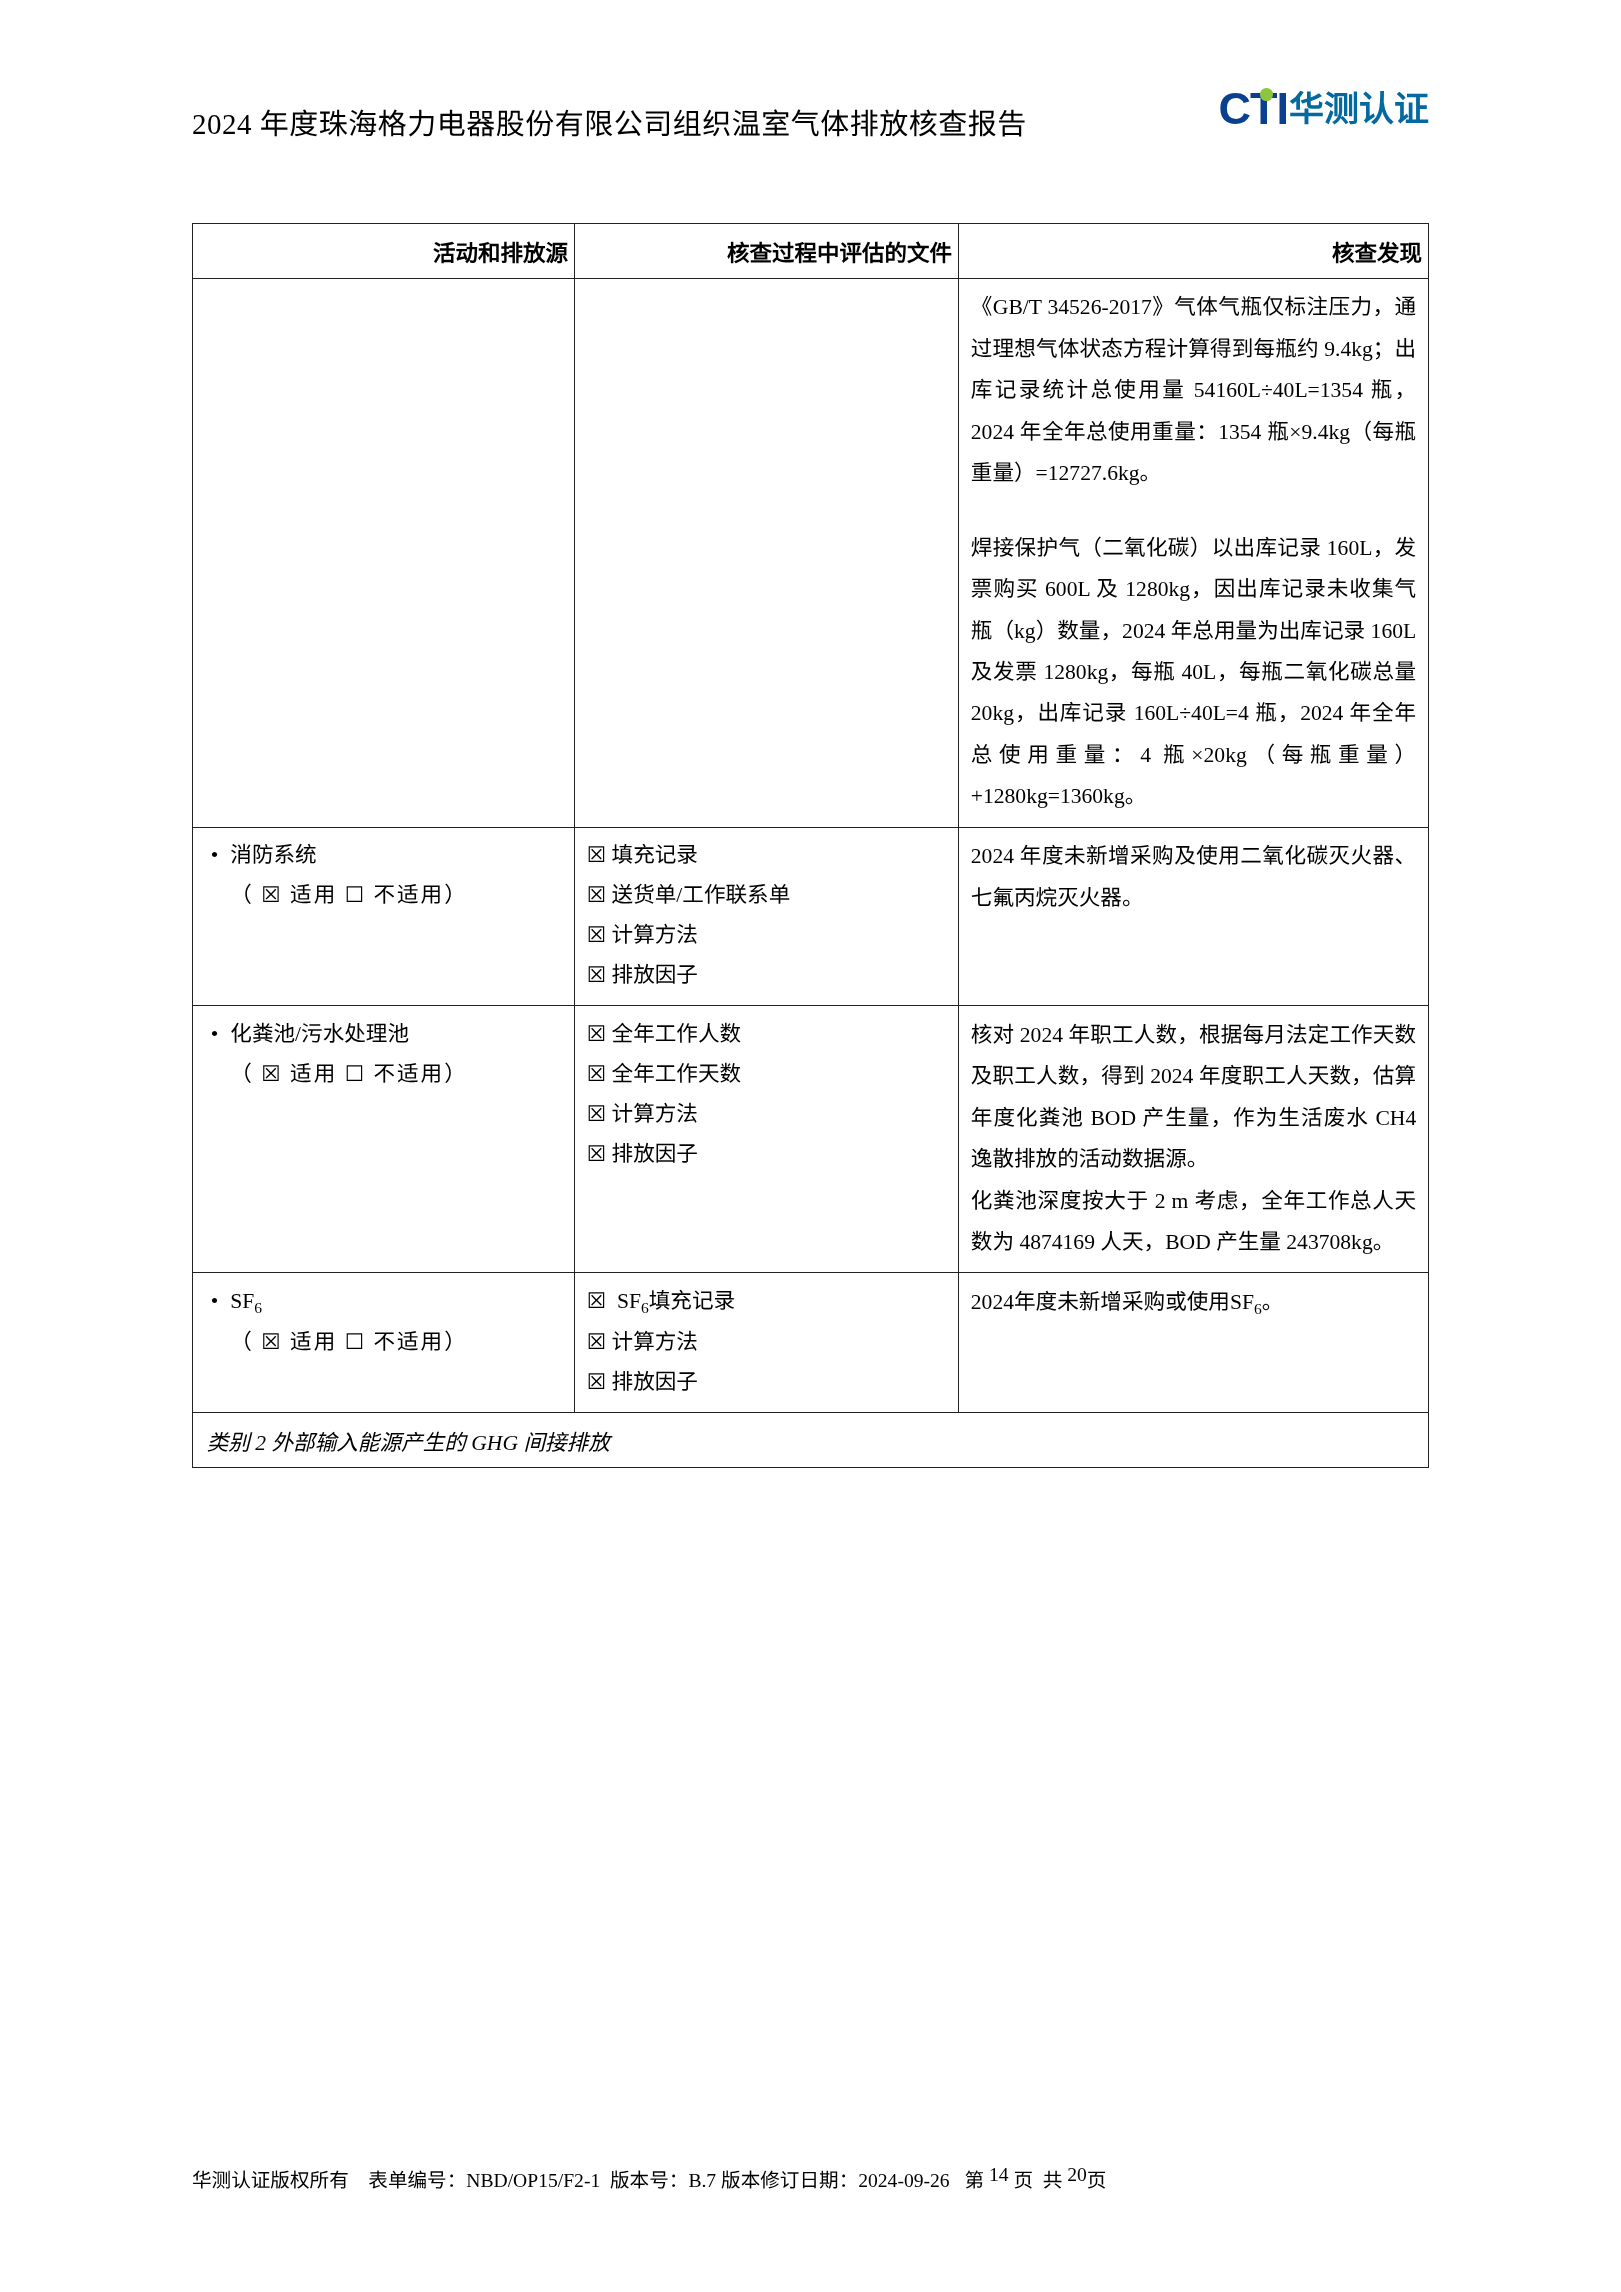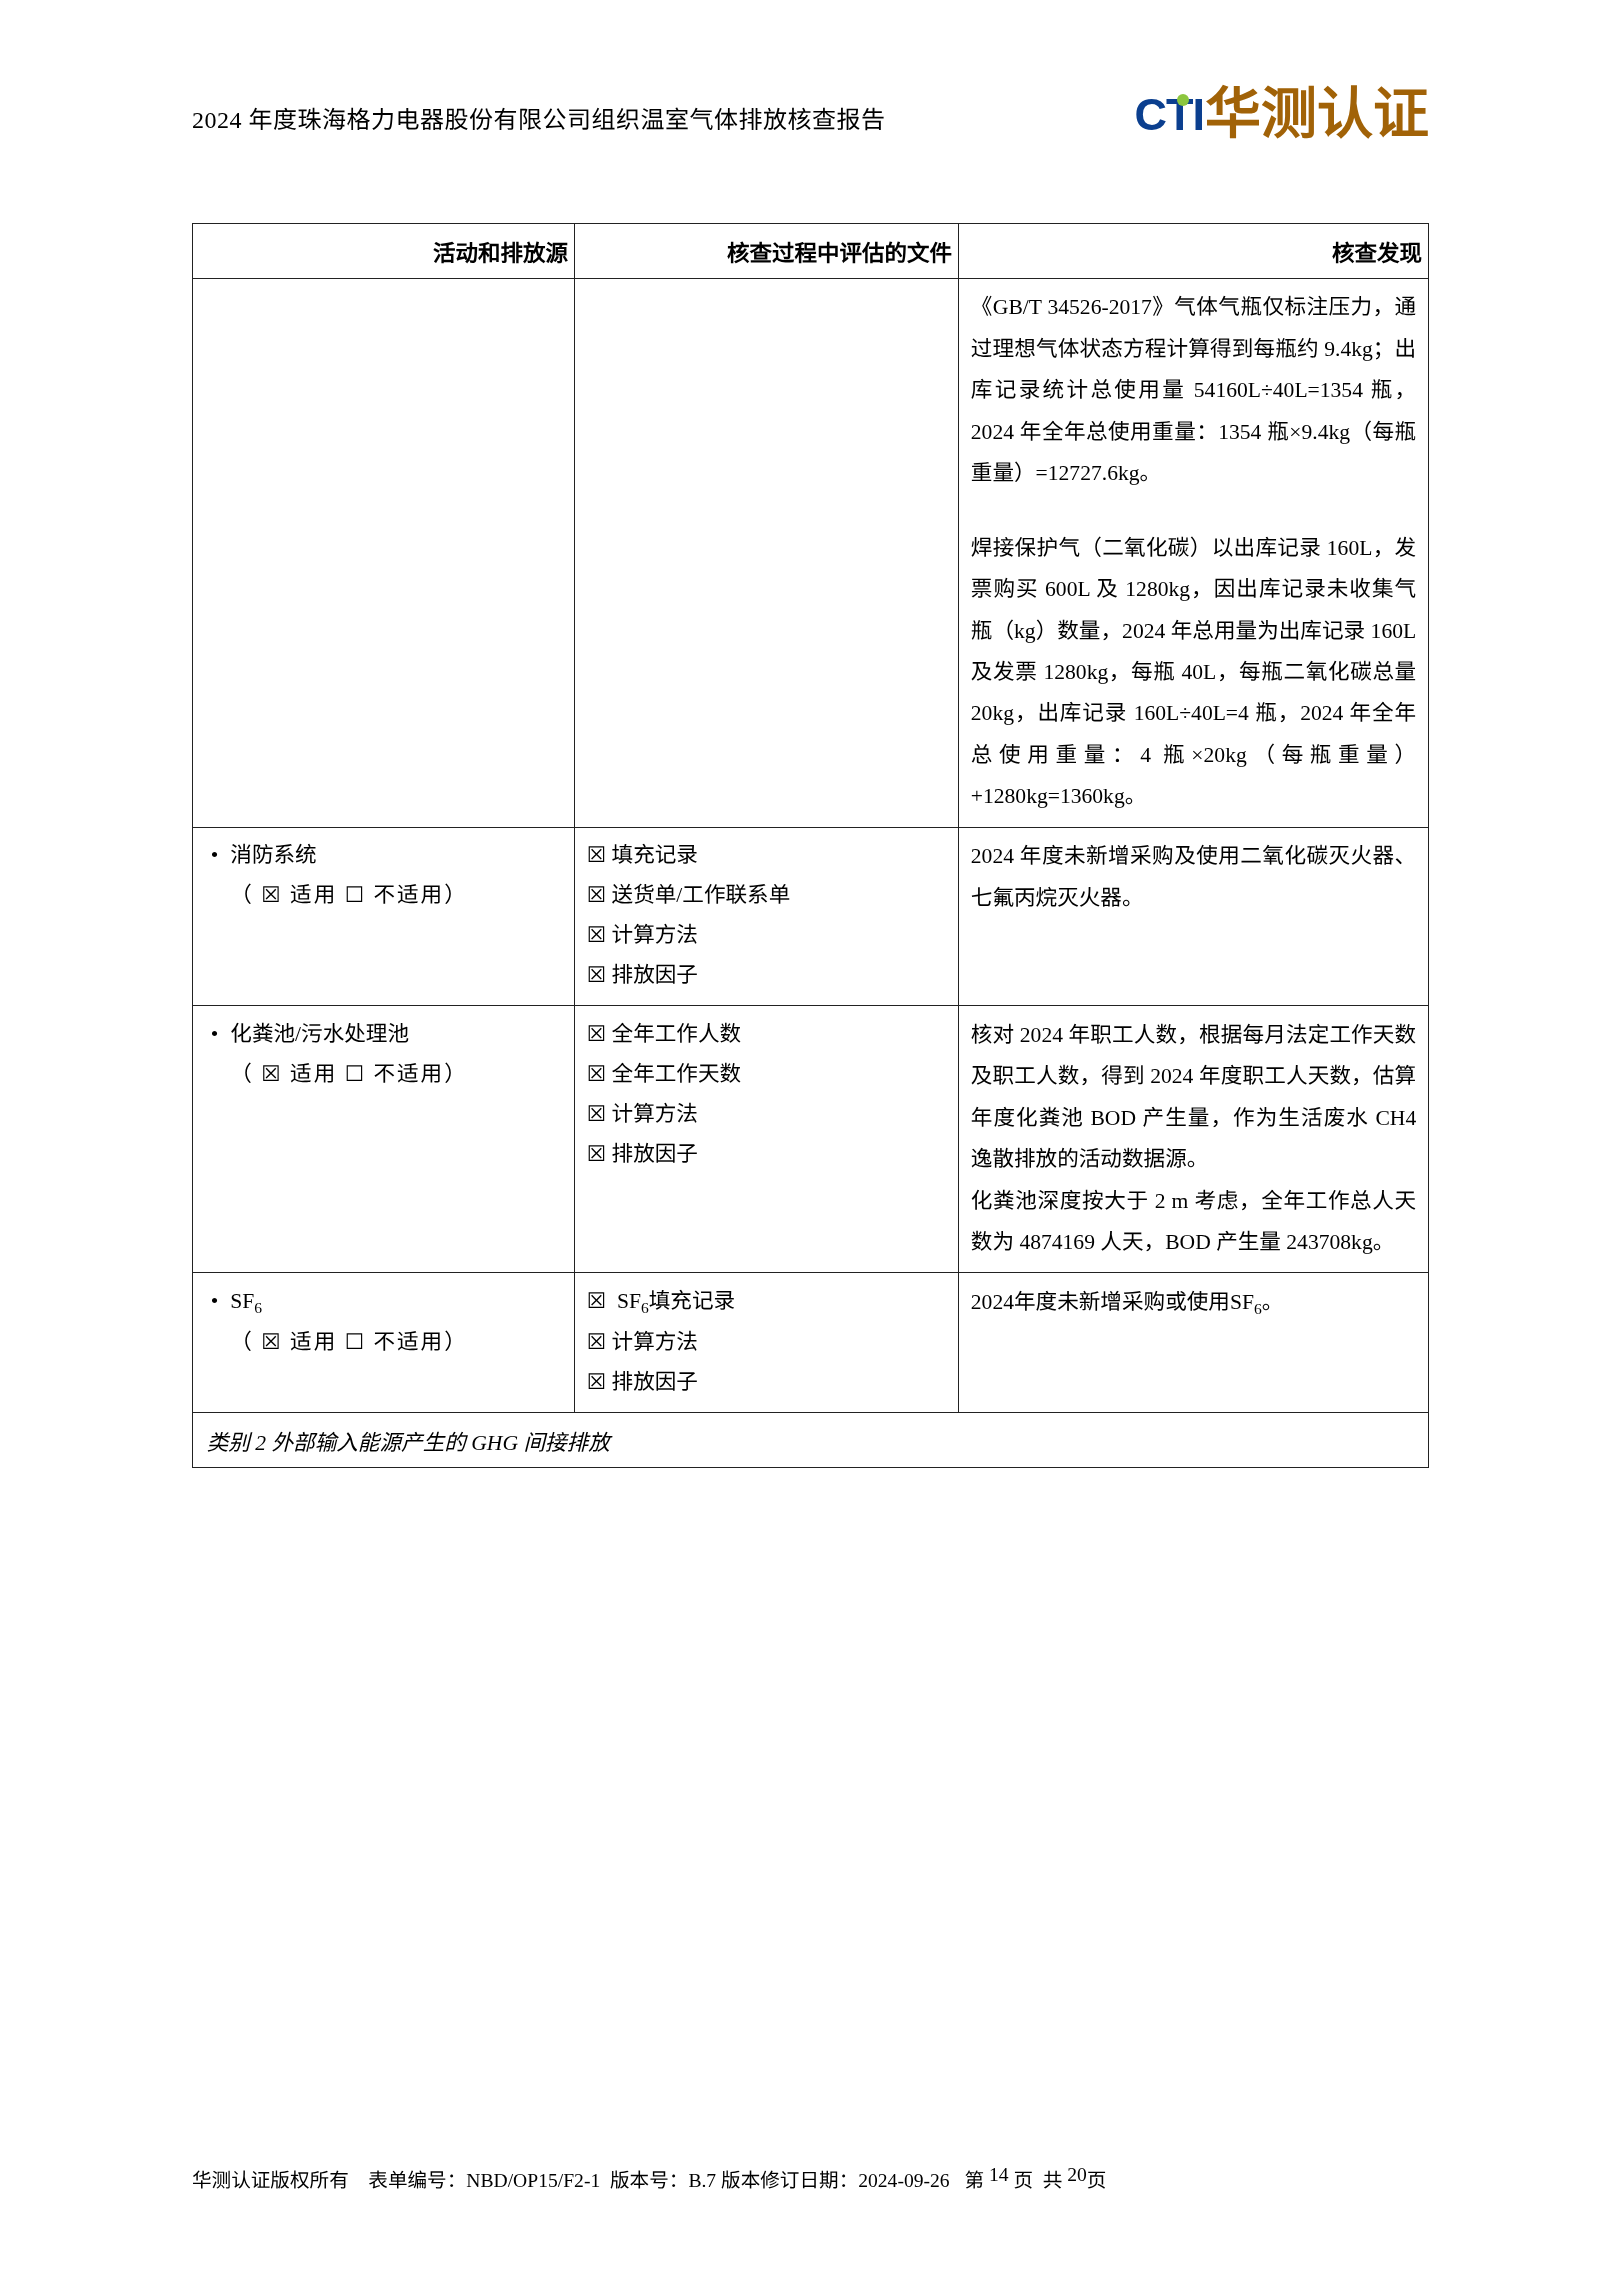"2024 年度珠海格力电器股份有限公司组织温室气体排放核查报告" .header-title { font-size: 24px -> 29px }
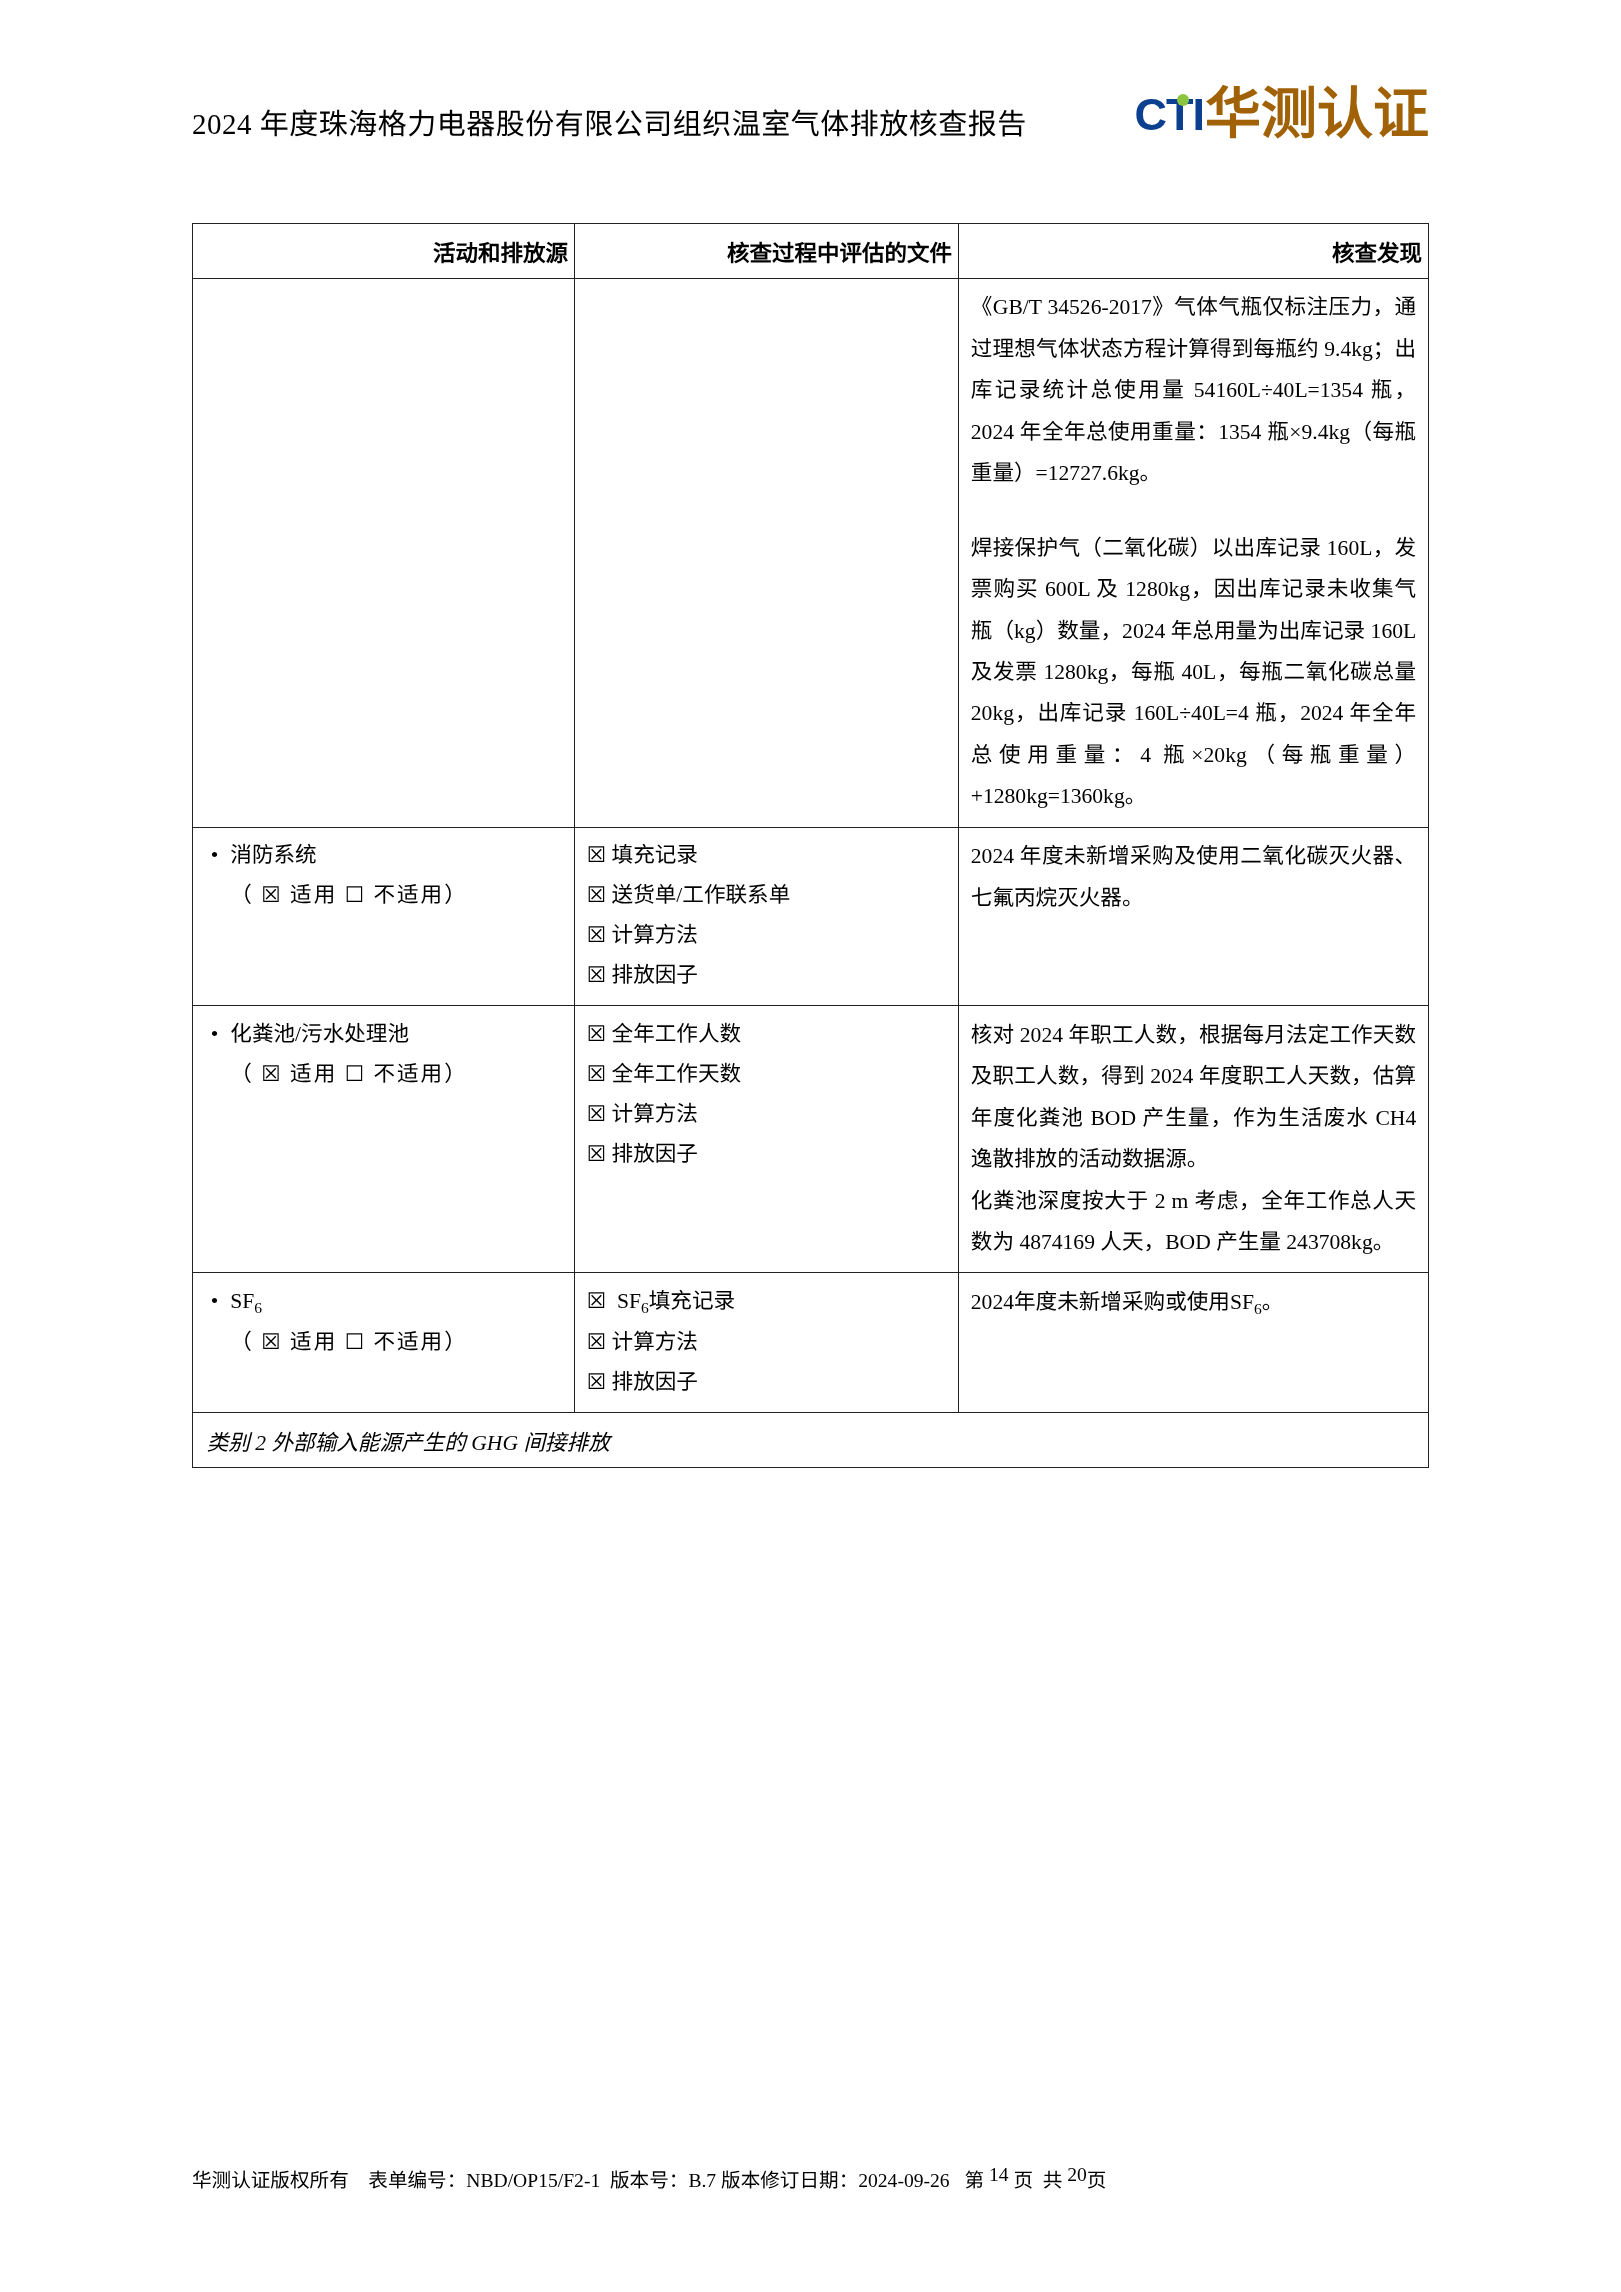"华测认证" .logo-cn { color: #a16207 -> #0369a1; font-size: 56px -> 35px }
